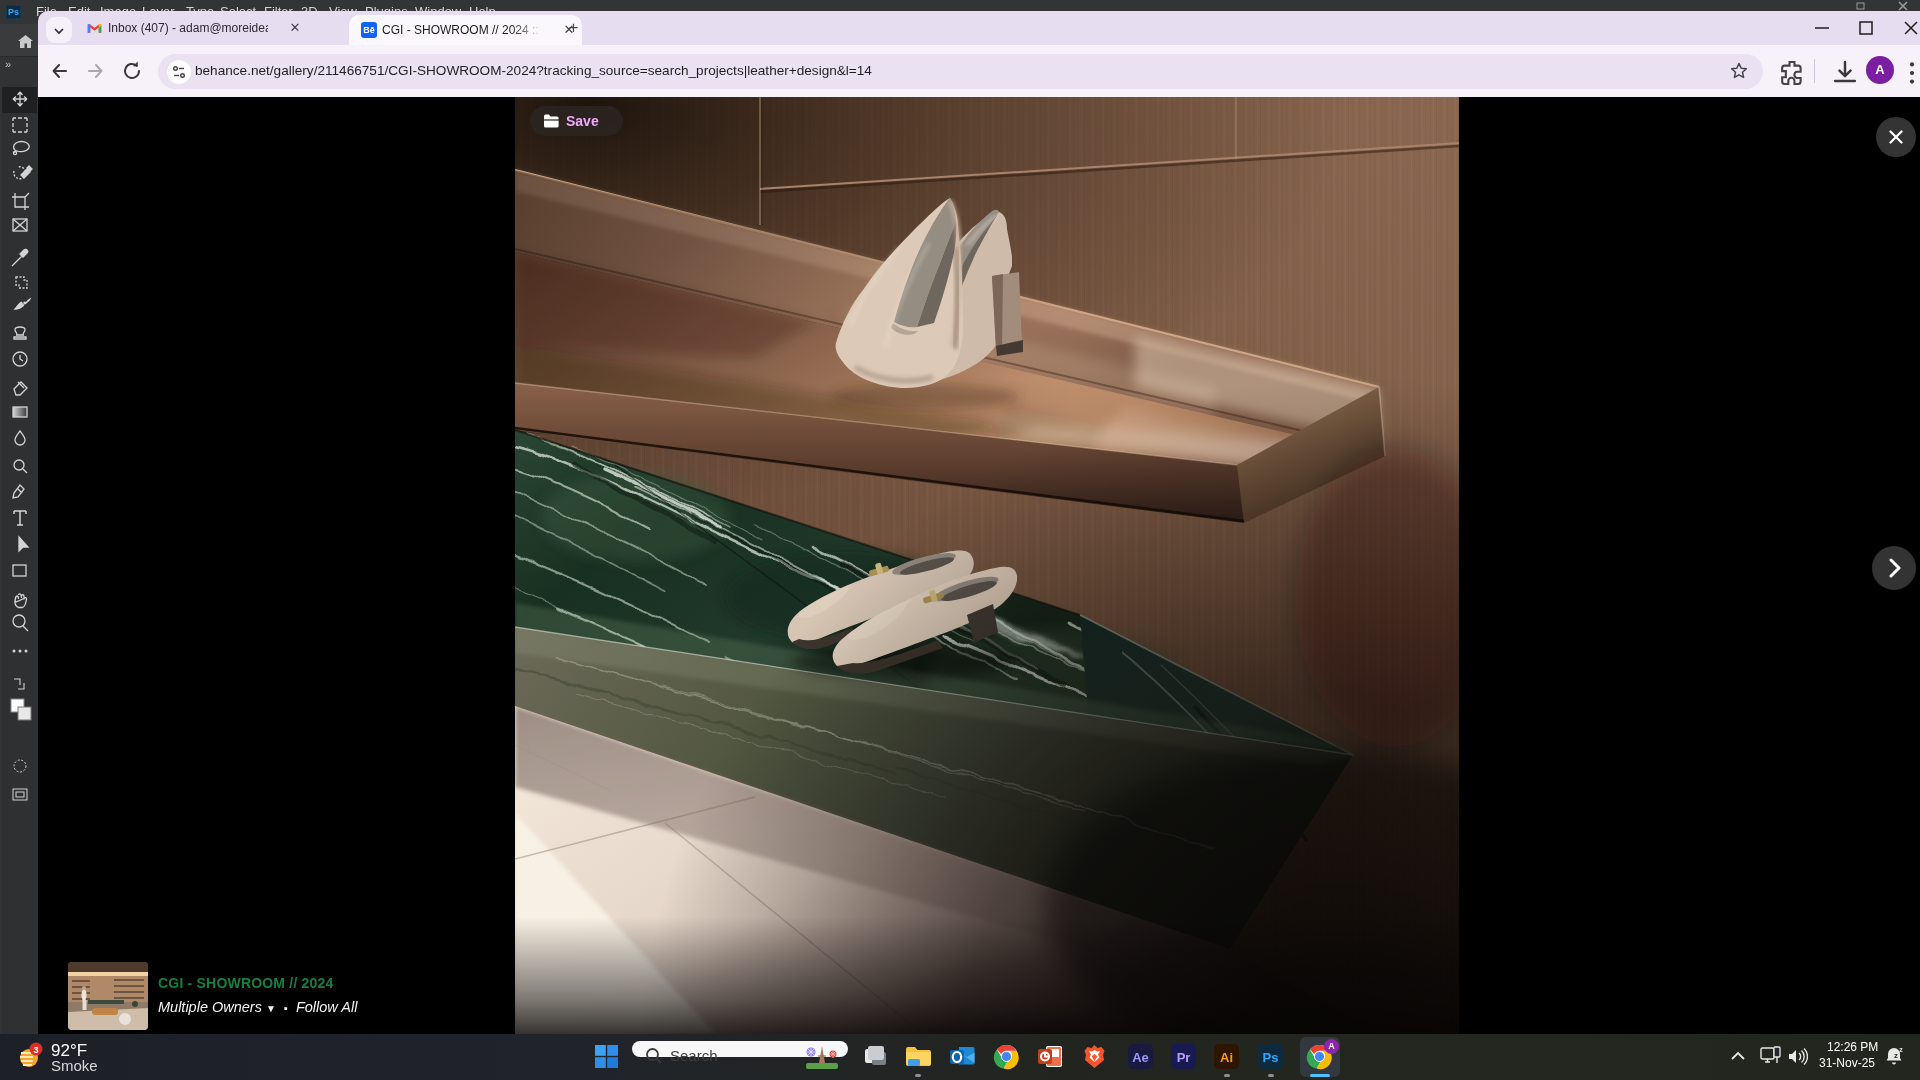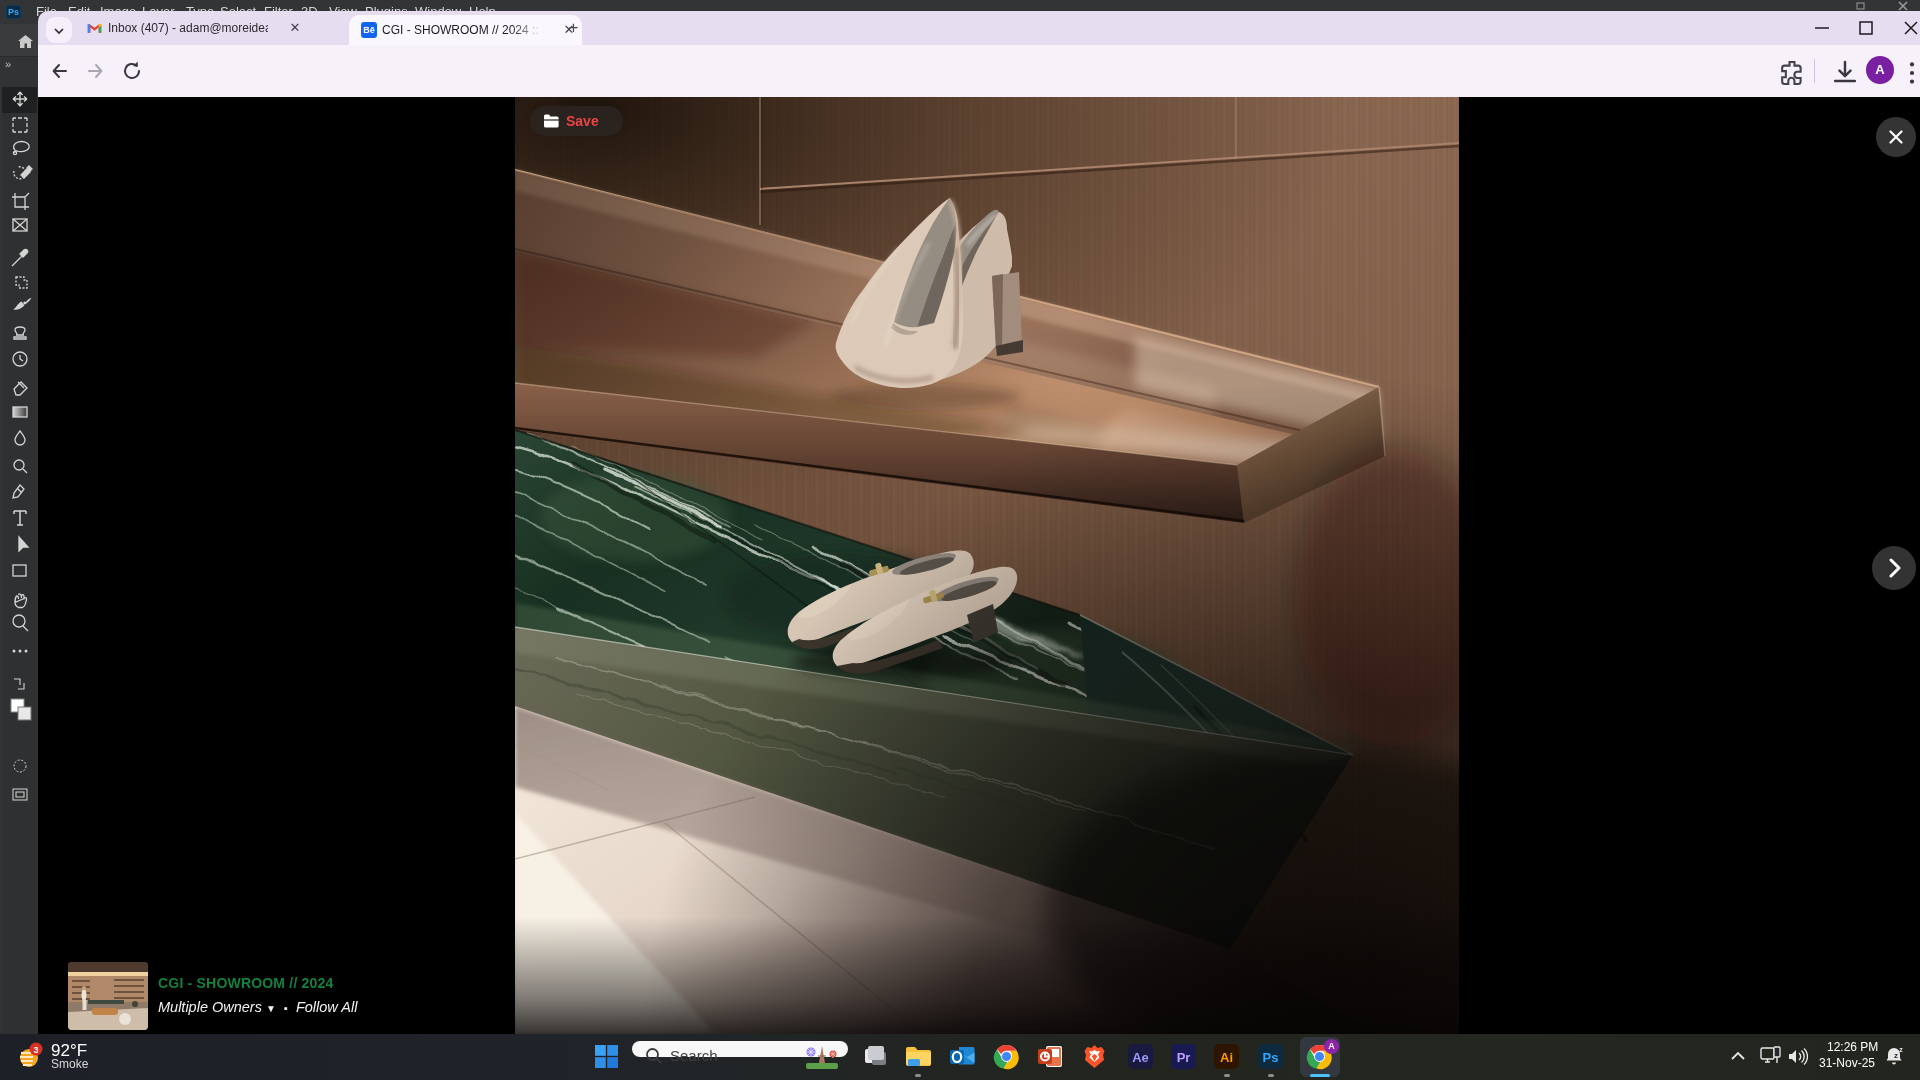"behance.net/gallery/211466751/CGI-SHOWRO" div.abs { html: none -> <div> <svg> <circle></circle> <circle></circle> <path></path> <circle></circle> <path></path> </svg> <div>behance.net/gallery/211466751/CGI-SHOWROOM-2024?tracking_source=search_projects|leather+design&amp;l=14</div> <svg> <path></path> </svg> </div> }
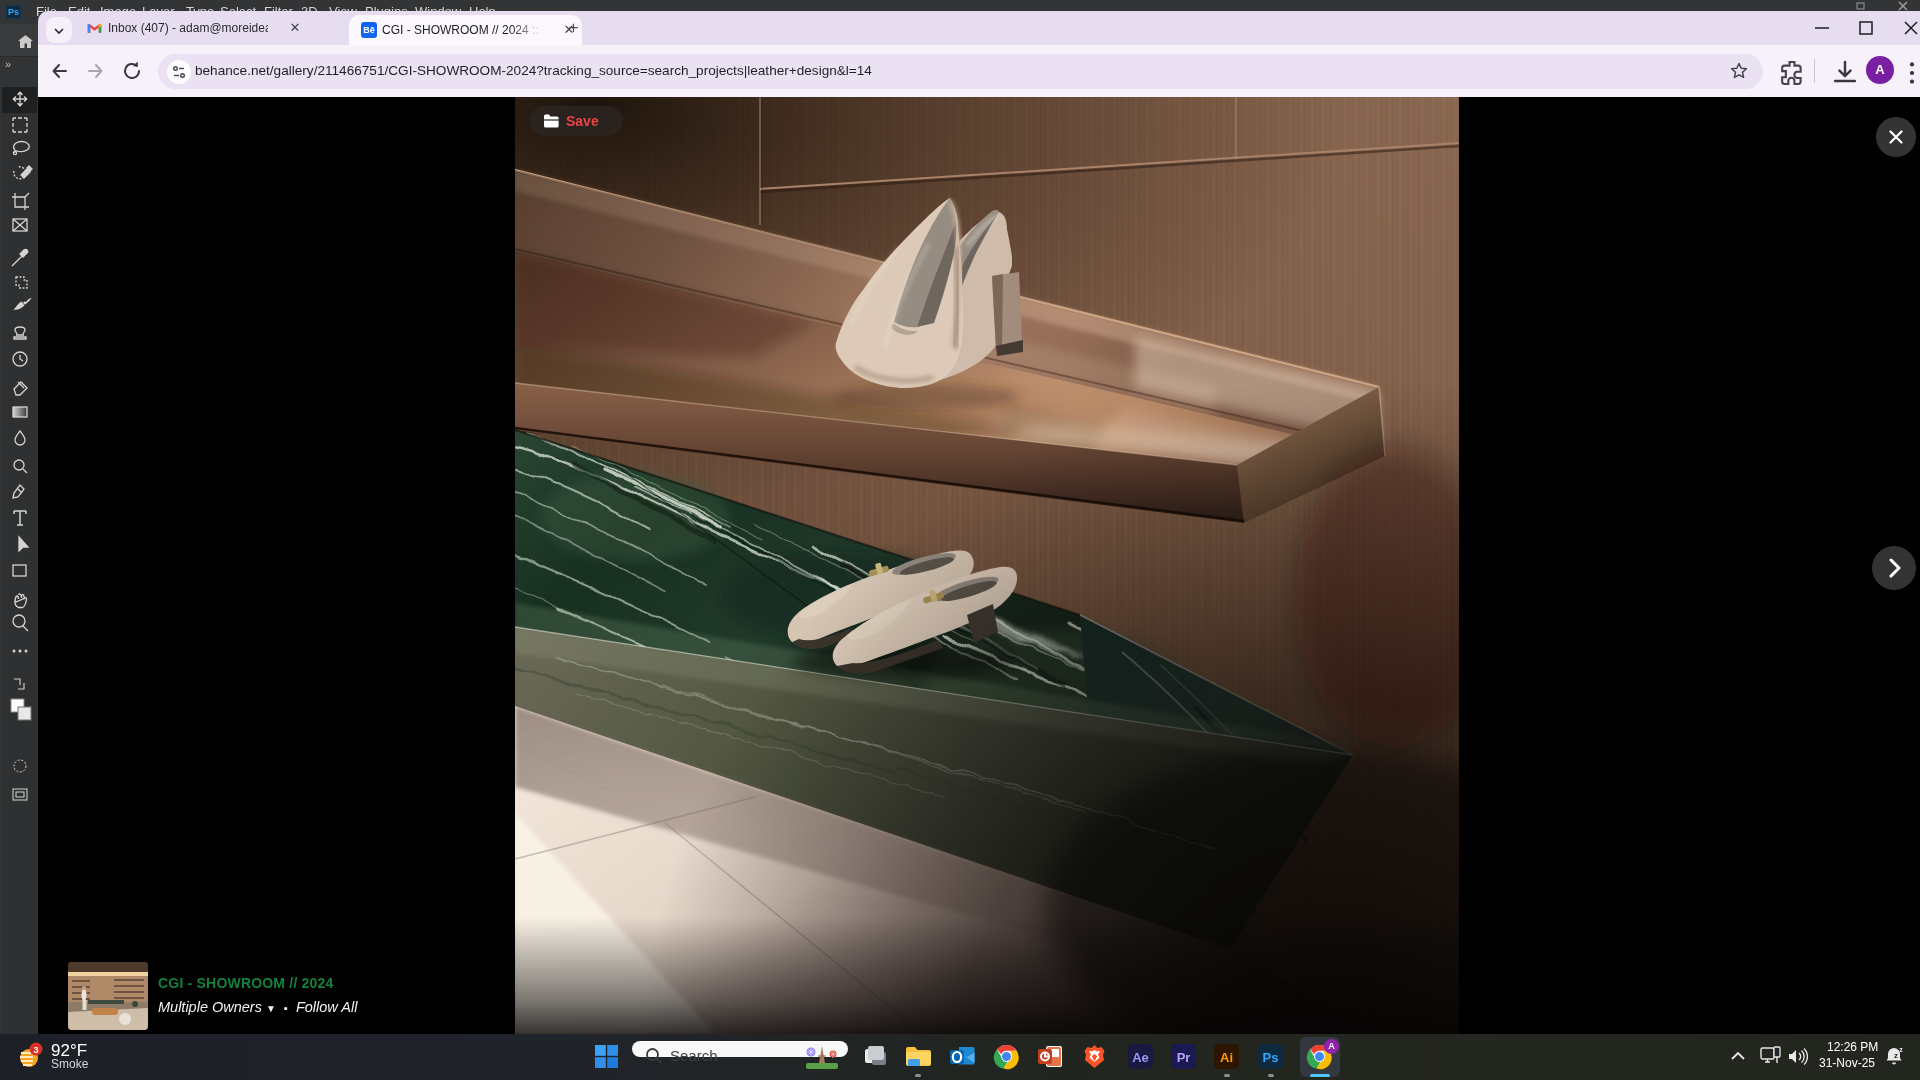"Save" #savebtn { color: #ef4444 -> #f0abfc }
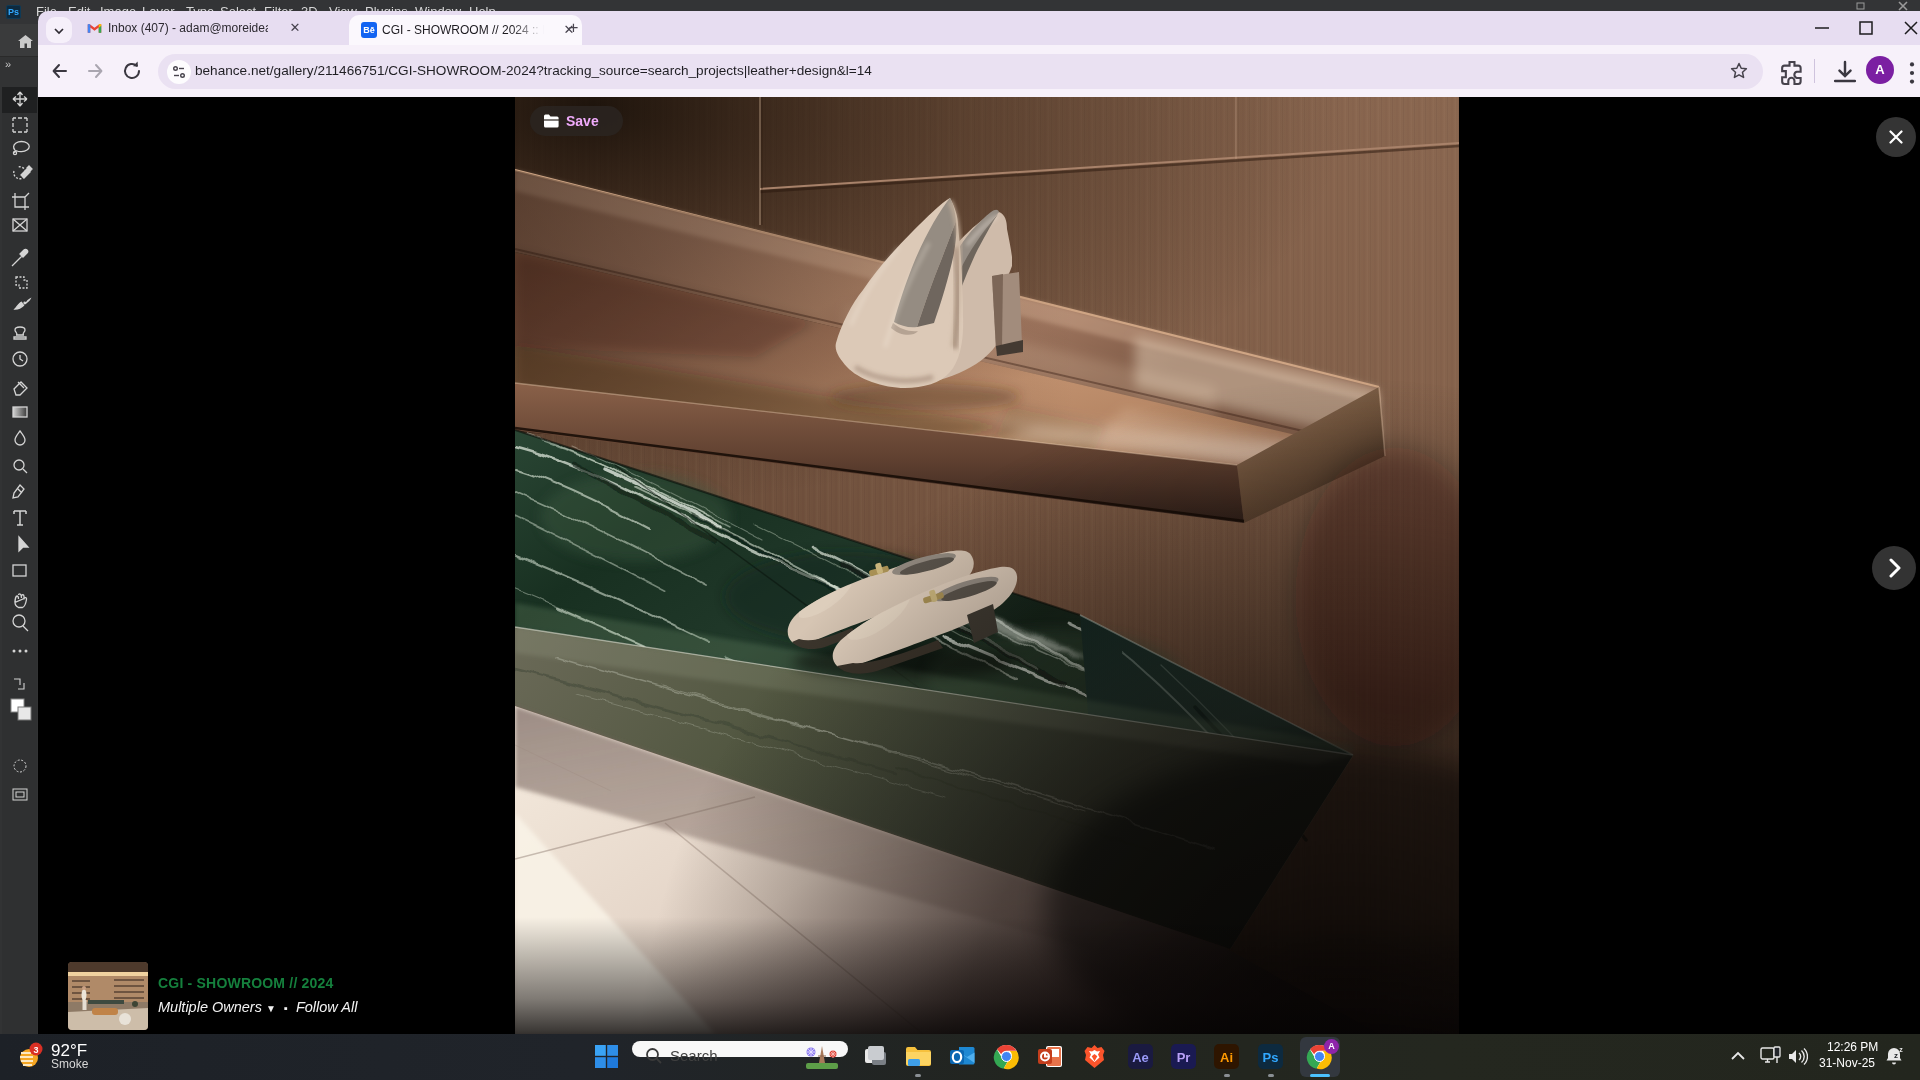"Smoke" div.tbtxt { font-size: 12px -> 15px }
